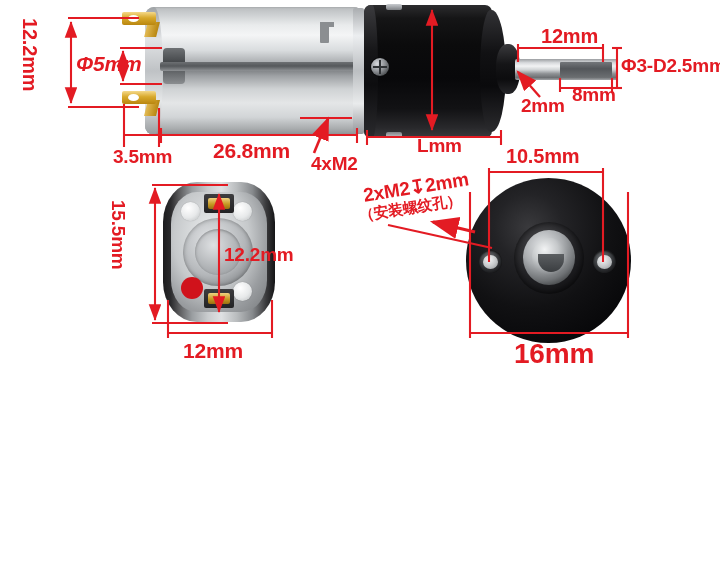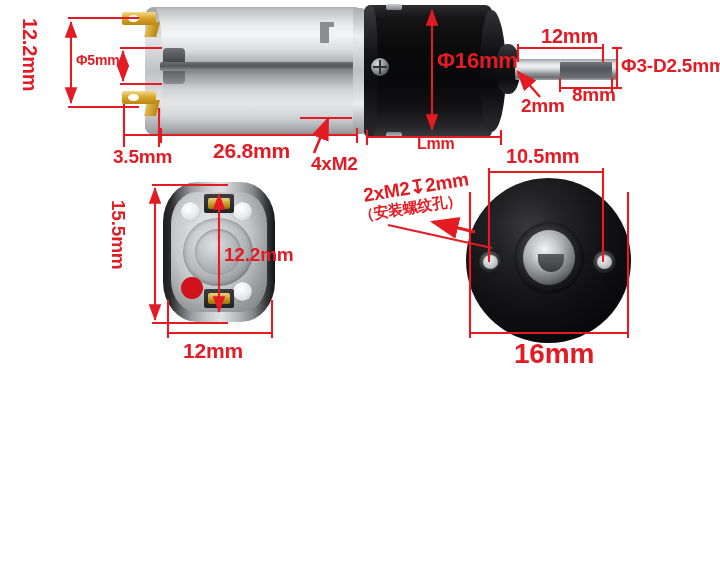"Φ5mm" div.dim-text { font-size: 14px -> 21px; font-style: none -> italic }
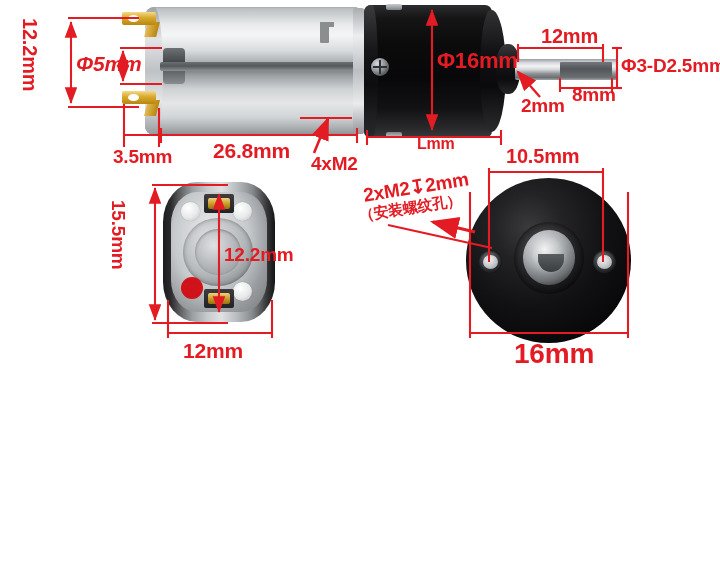"Φ16mm" div.dim-text { html: <div>Φ16mm</div> -> none }
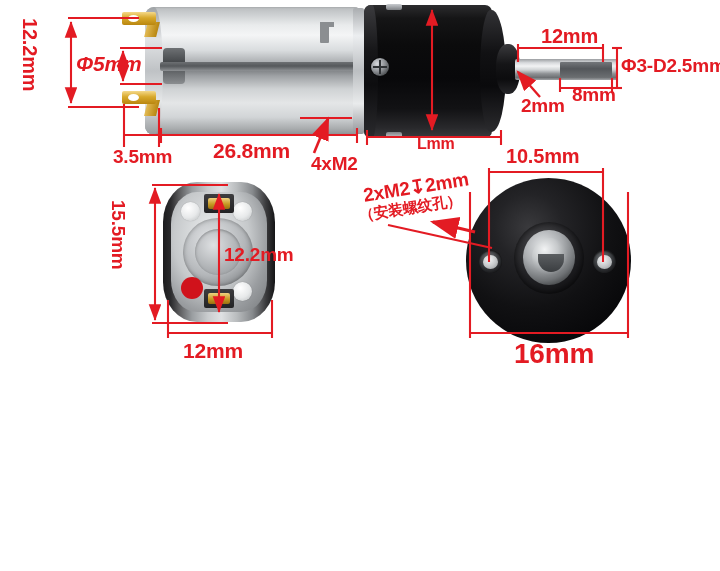"Lmm" div.dim-text { font-size: 16px -> 19px }
